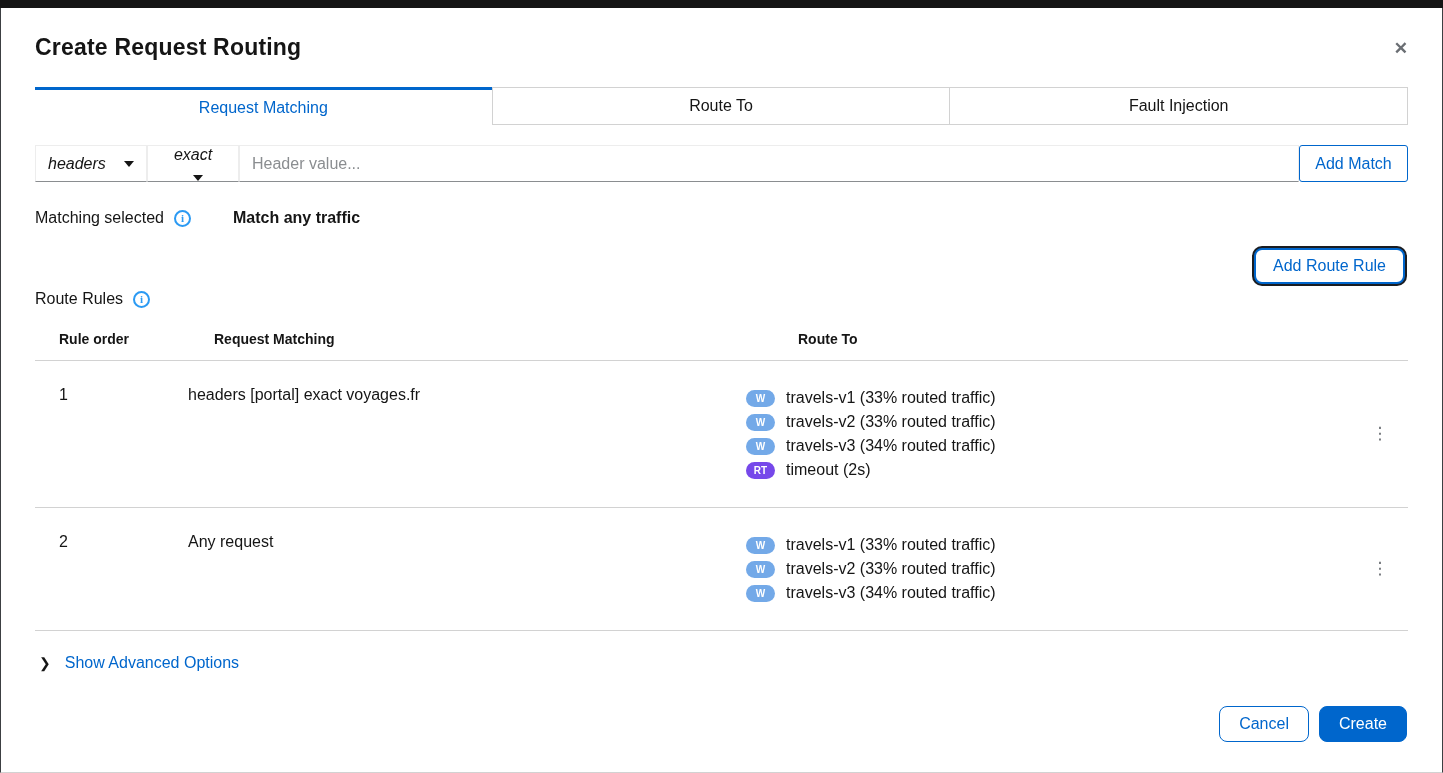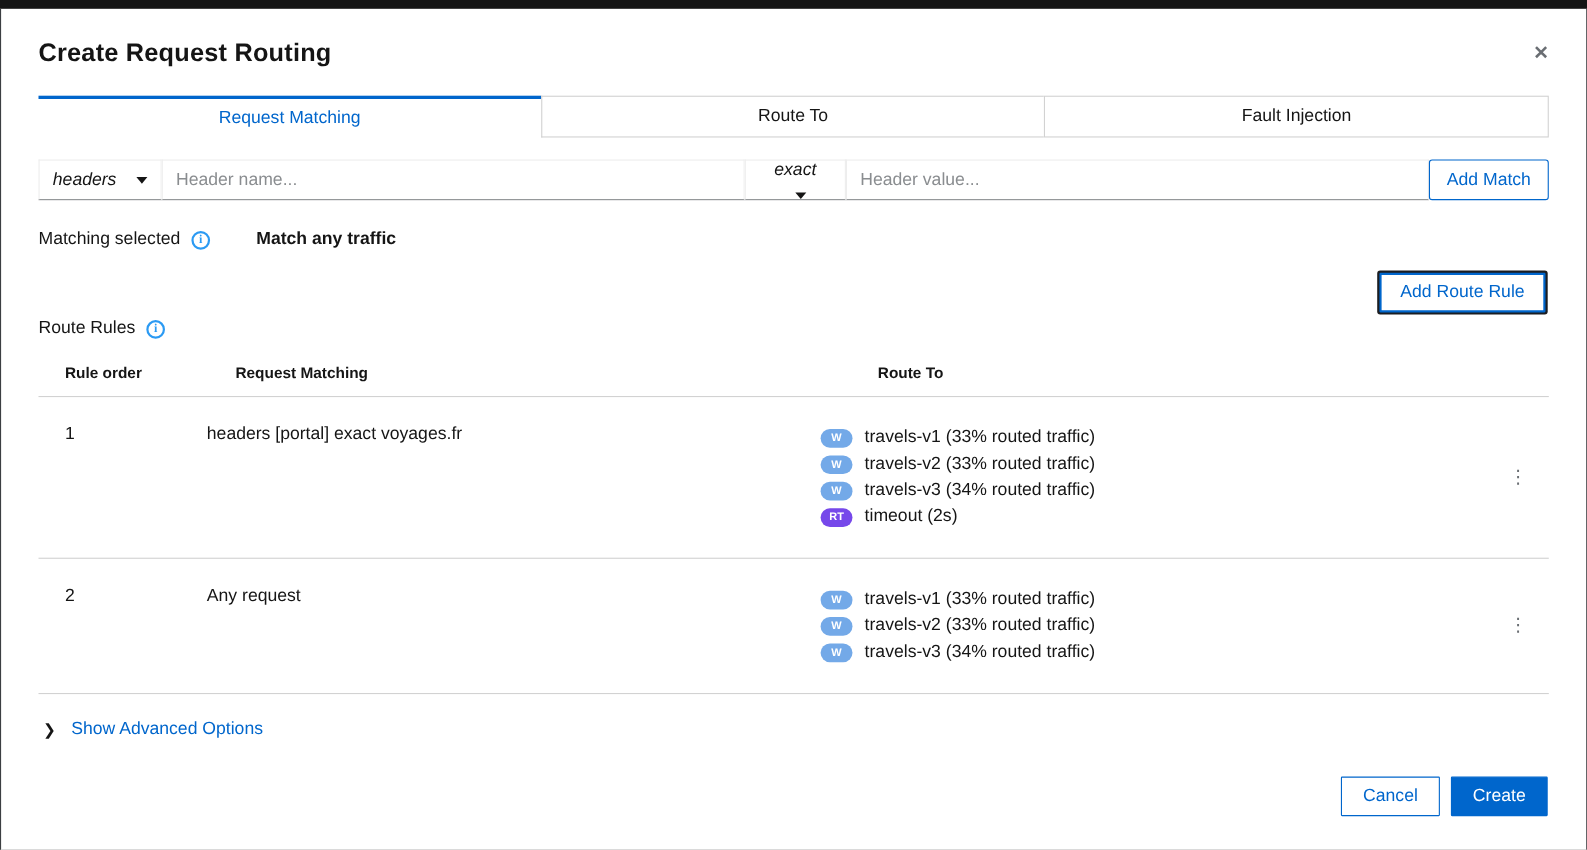"Header name..." input.pf-input { html: <input> -> none }
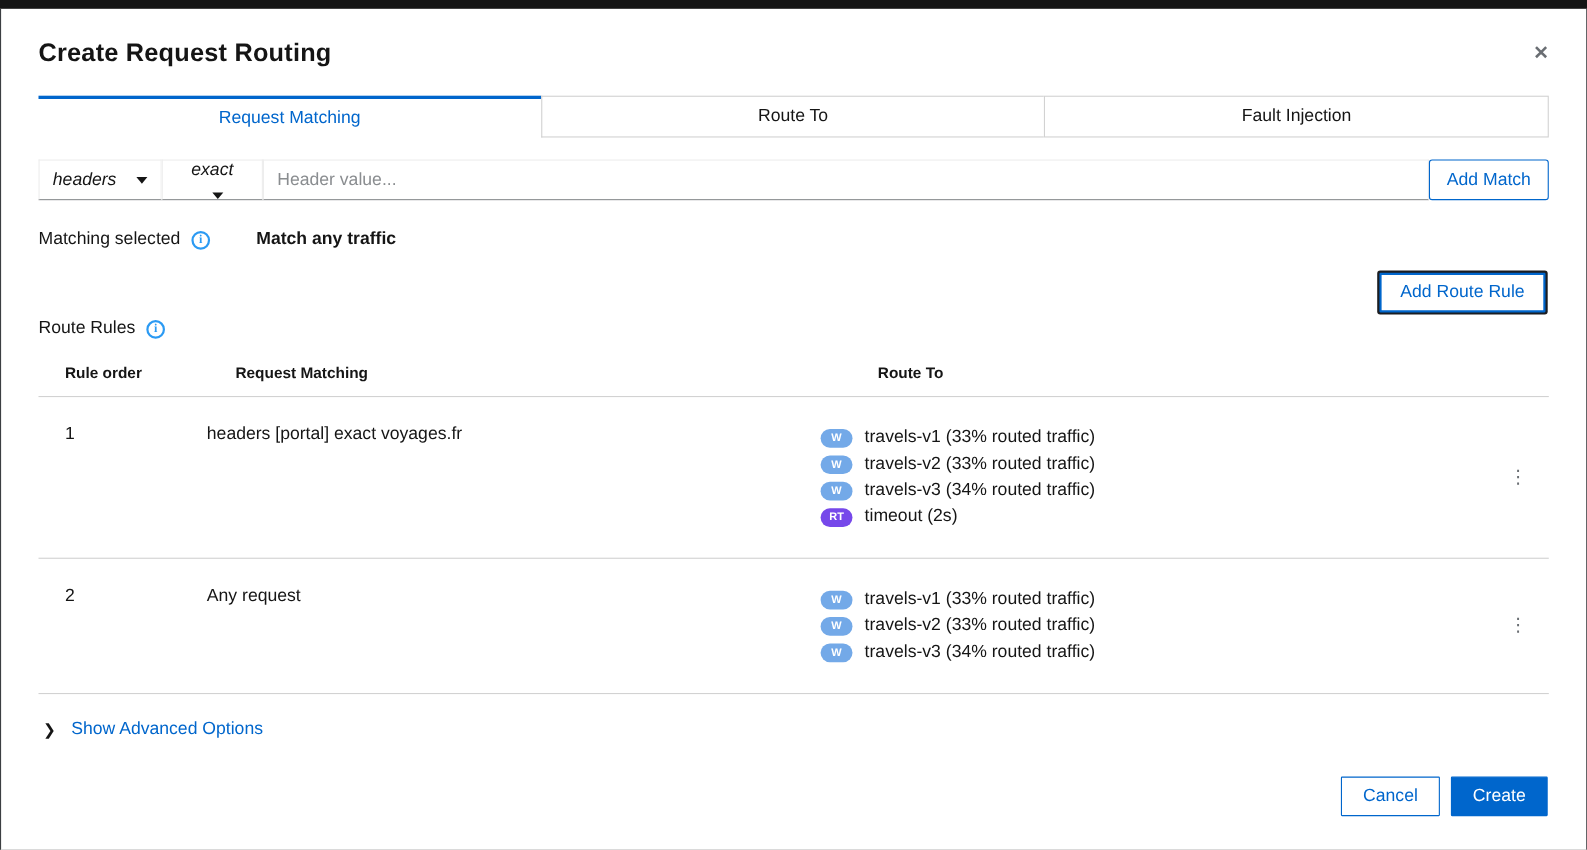"Add Route Rule" .btn { border-radius: 1px -> 8px }
